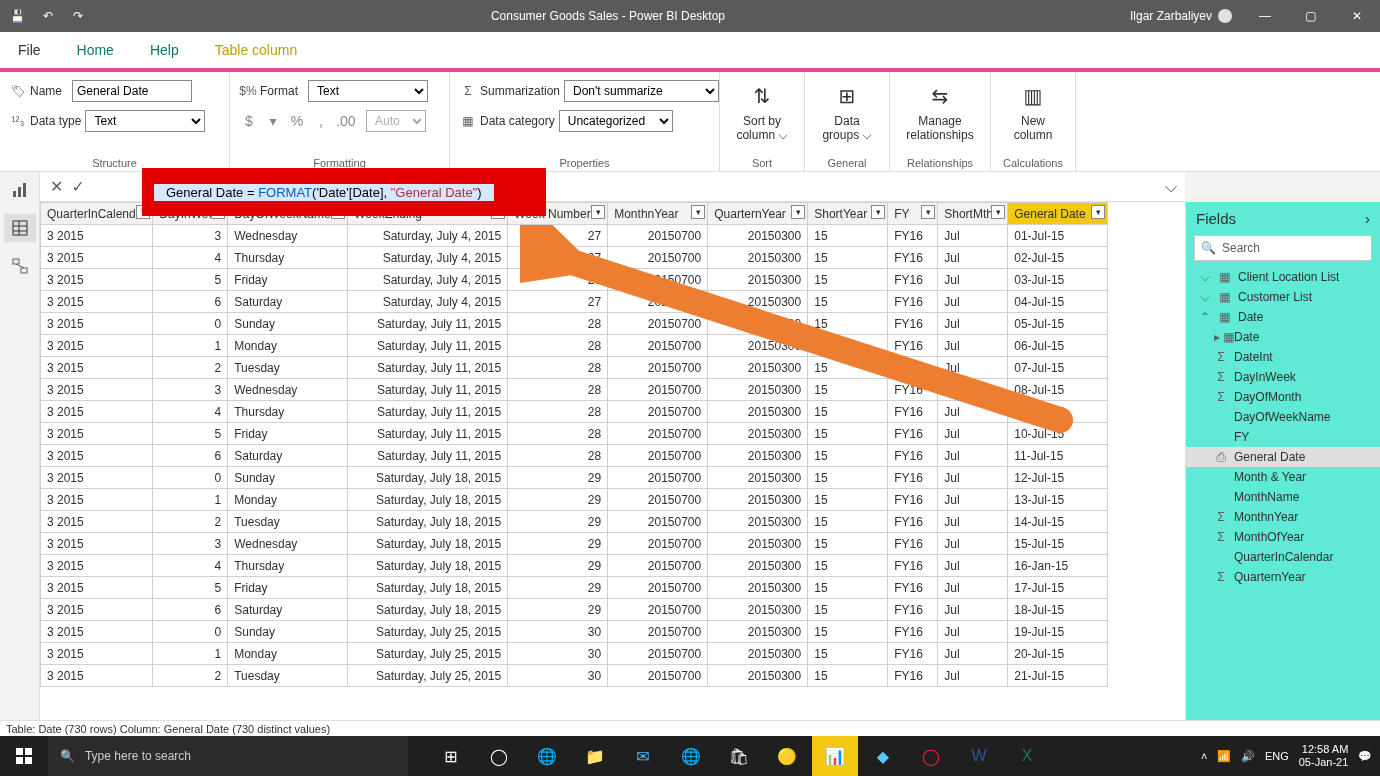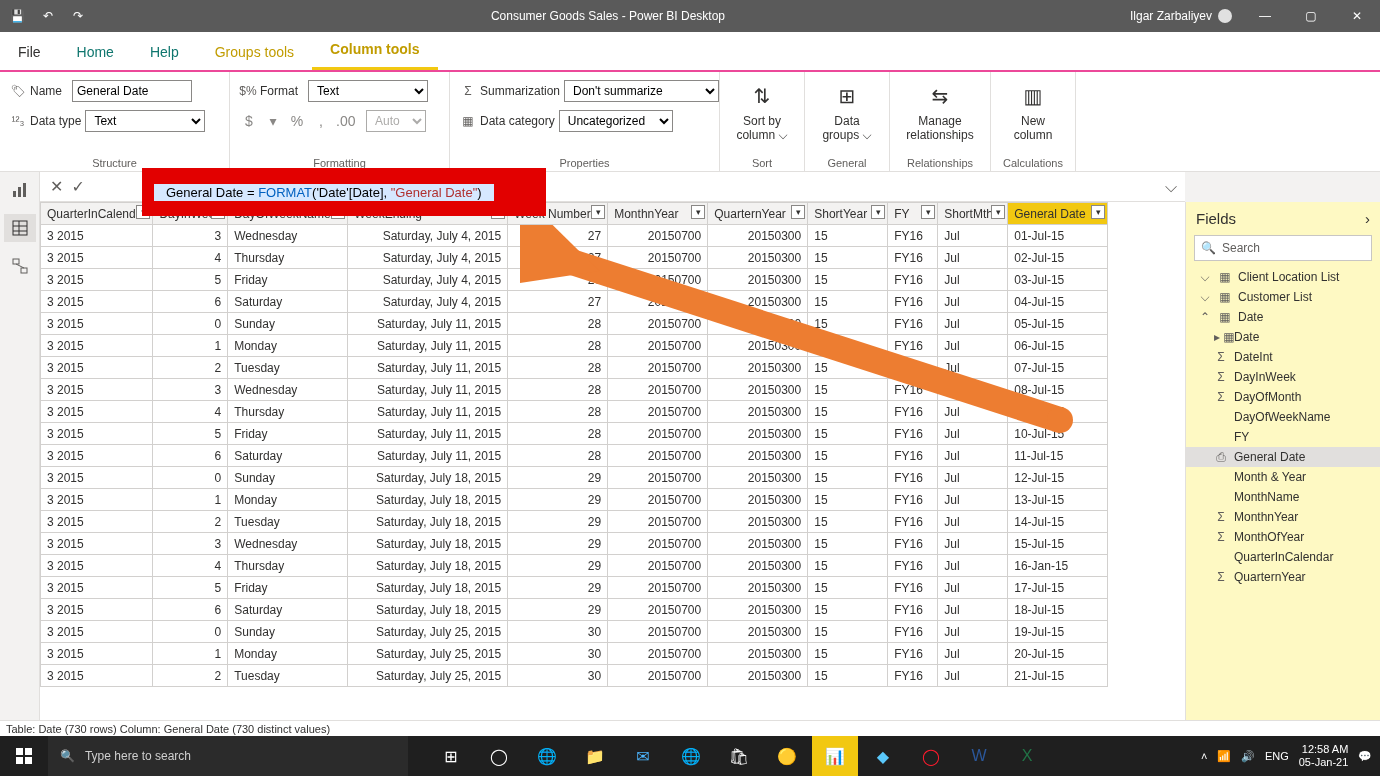"File" .menutabs { align-items: flex-end -> none; border-bottom: 2px solid #ec4899 -> 4px solid #ec4899 }
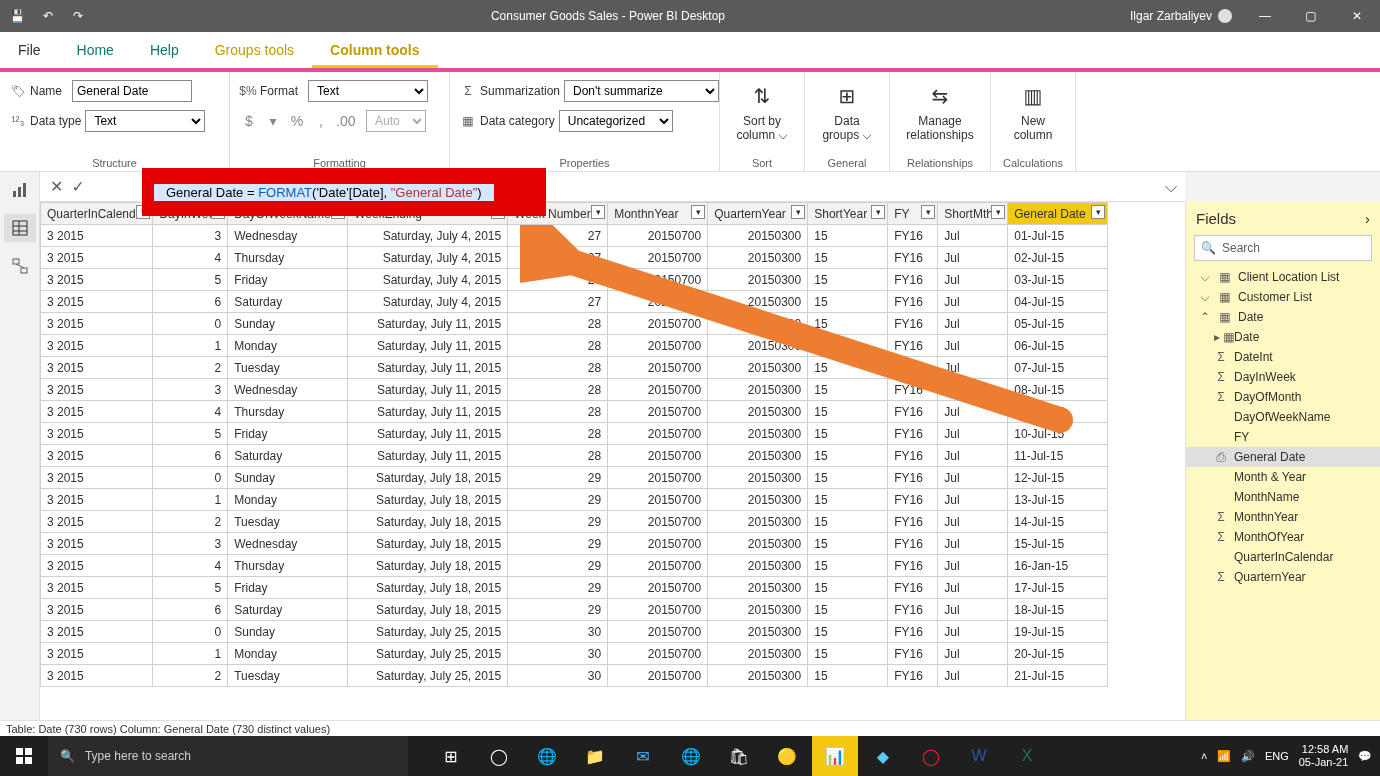"Groups tools" div.tab { text: Groups tools -> Table column }
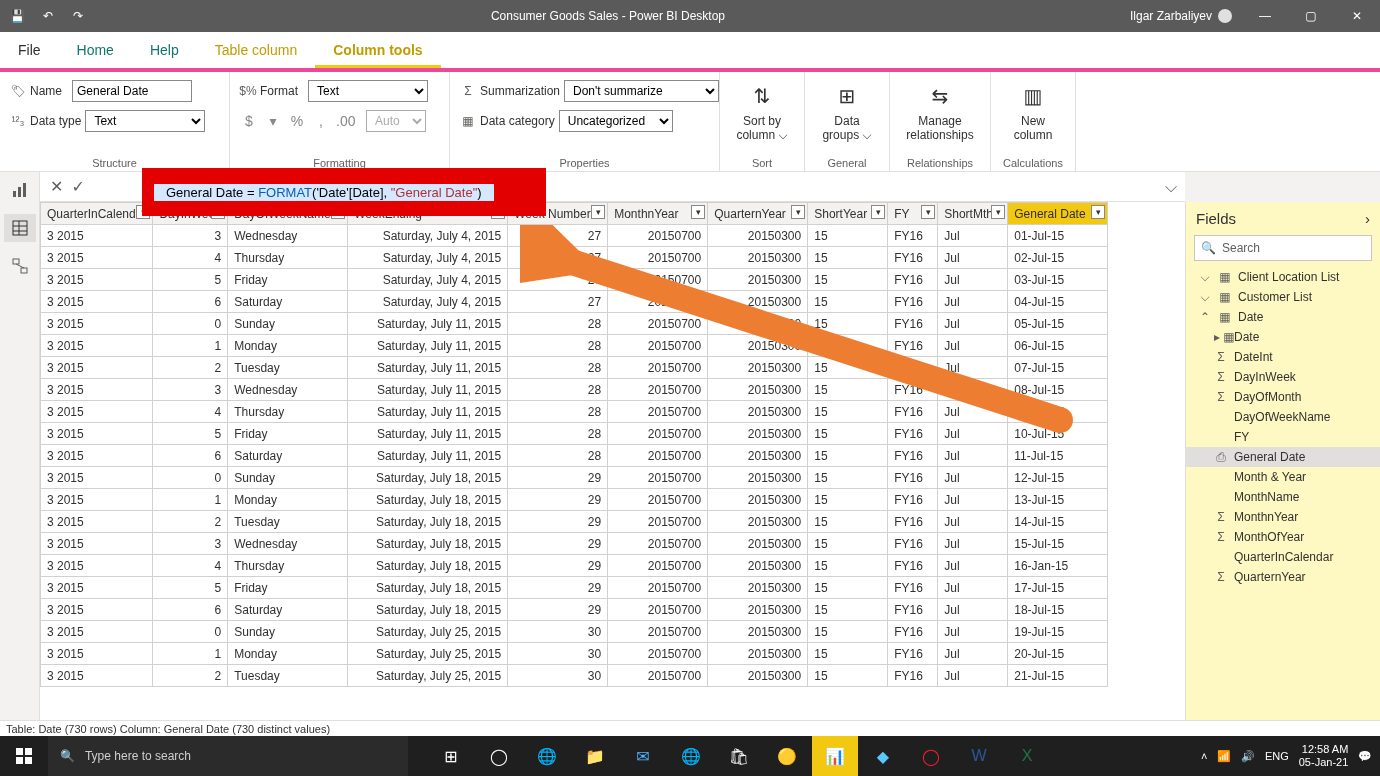"Column tools" div.tab { html: <div>Column tools</div> -> none }
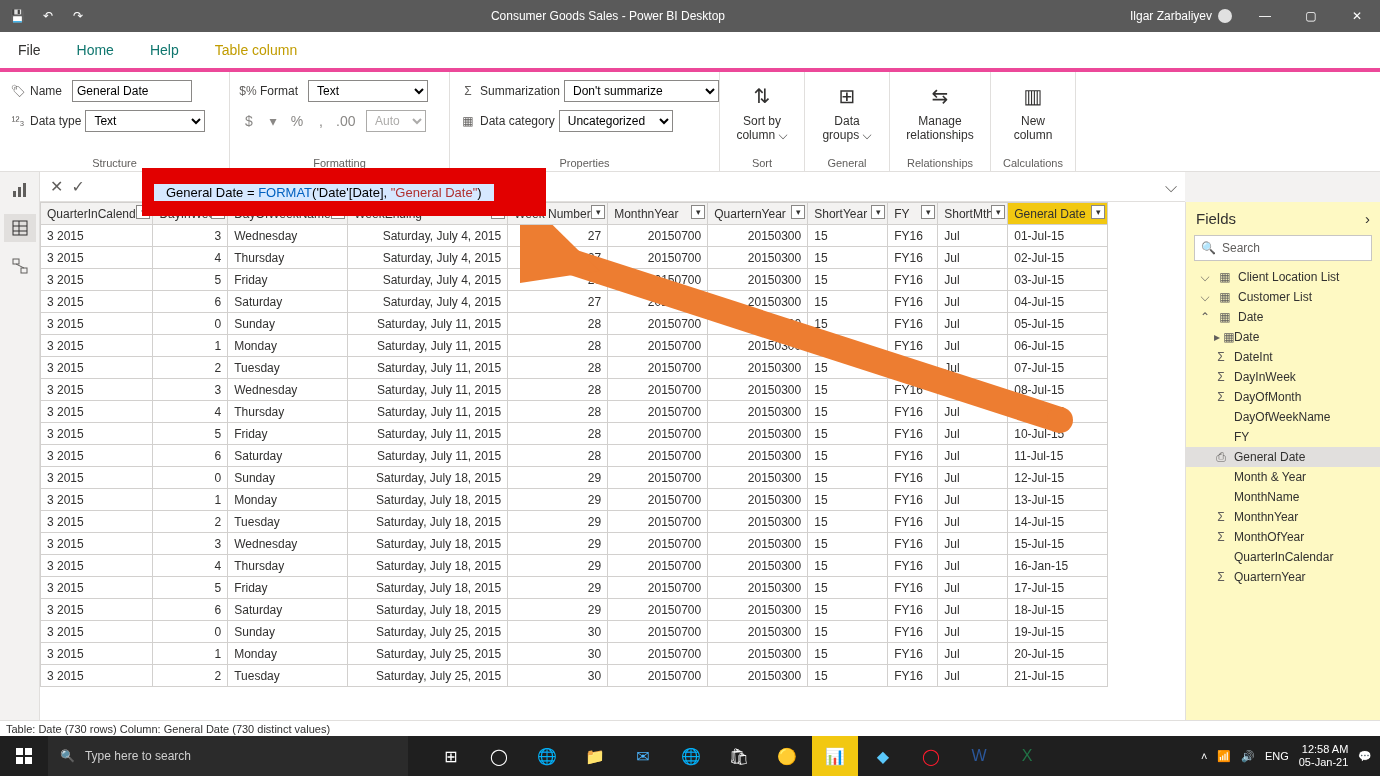"Fields" .fields { background: #fef9c3 -> #5eead4 }
